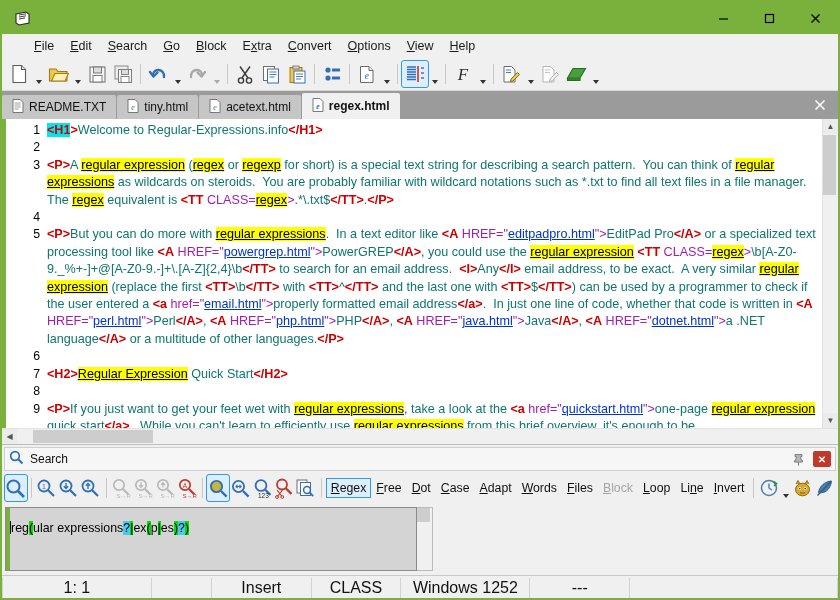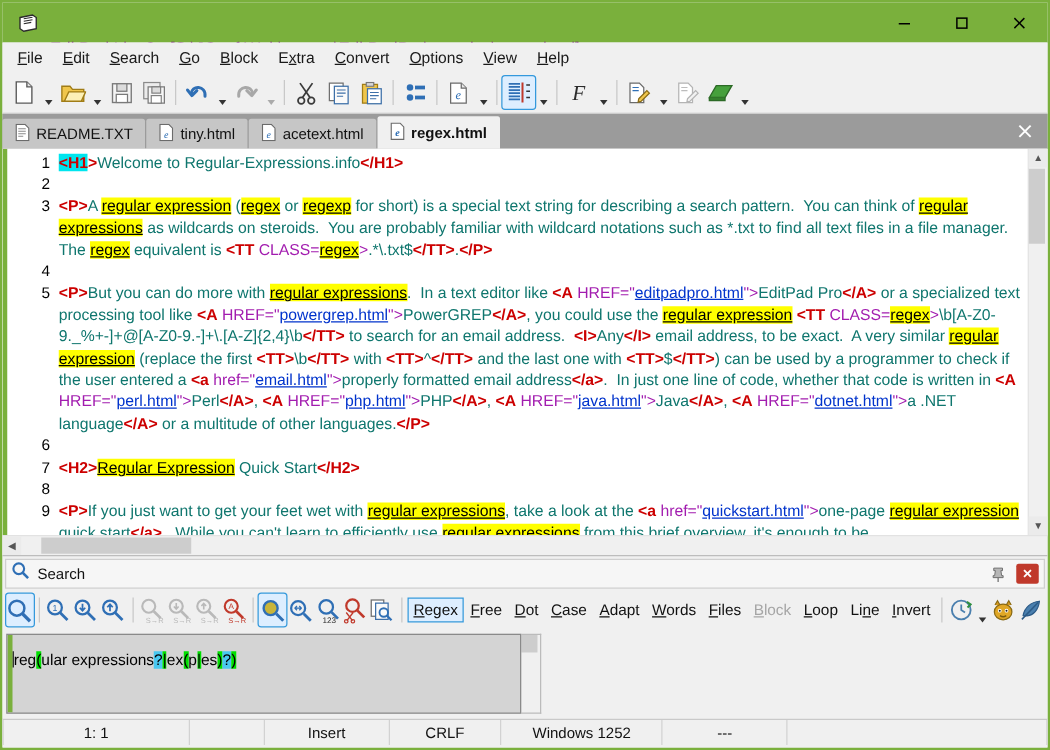"File" .menubar { padding-left: 4px -> 24px }
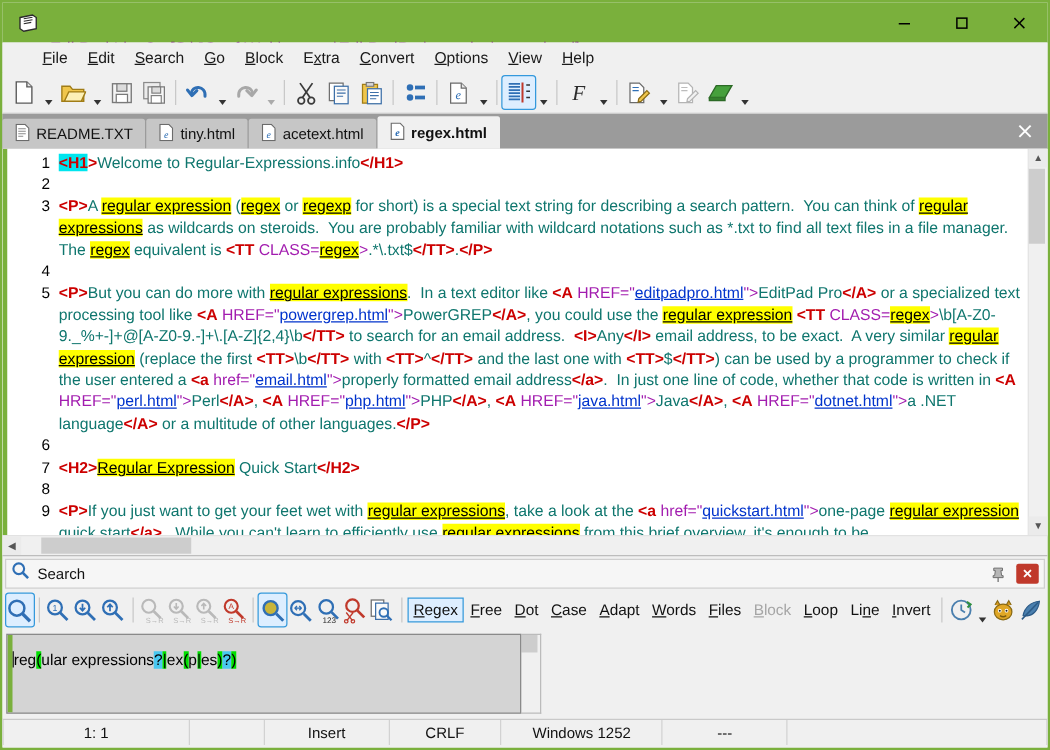"1: 1" .statusbar { align-items: flex-start -> flex-end; font-size: 12px -> 16px }
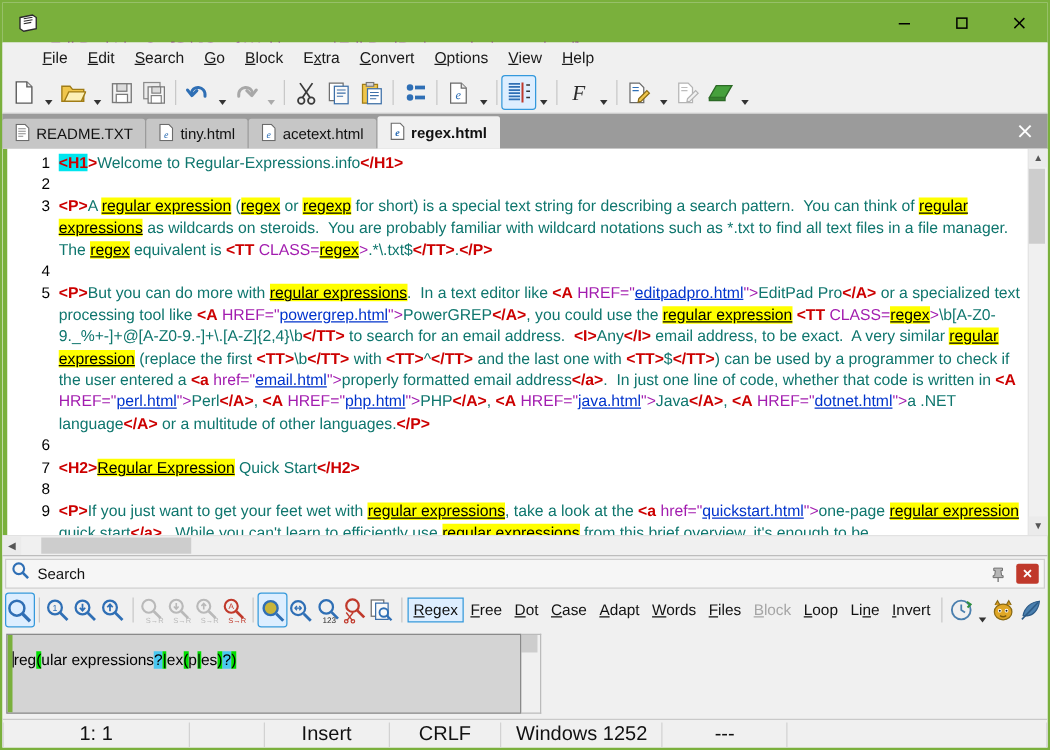"CRLF" div.scell { text: CRLF -> CLASS }
